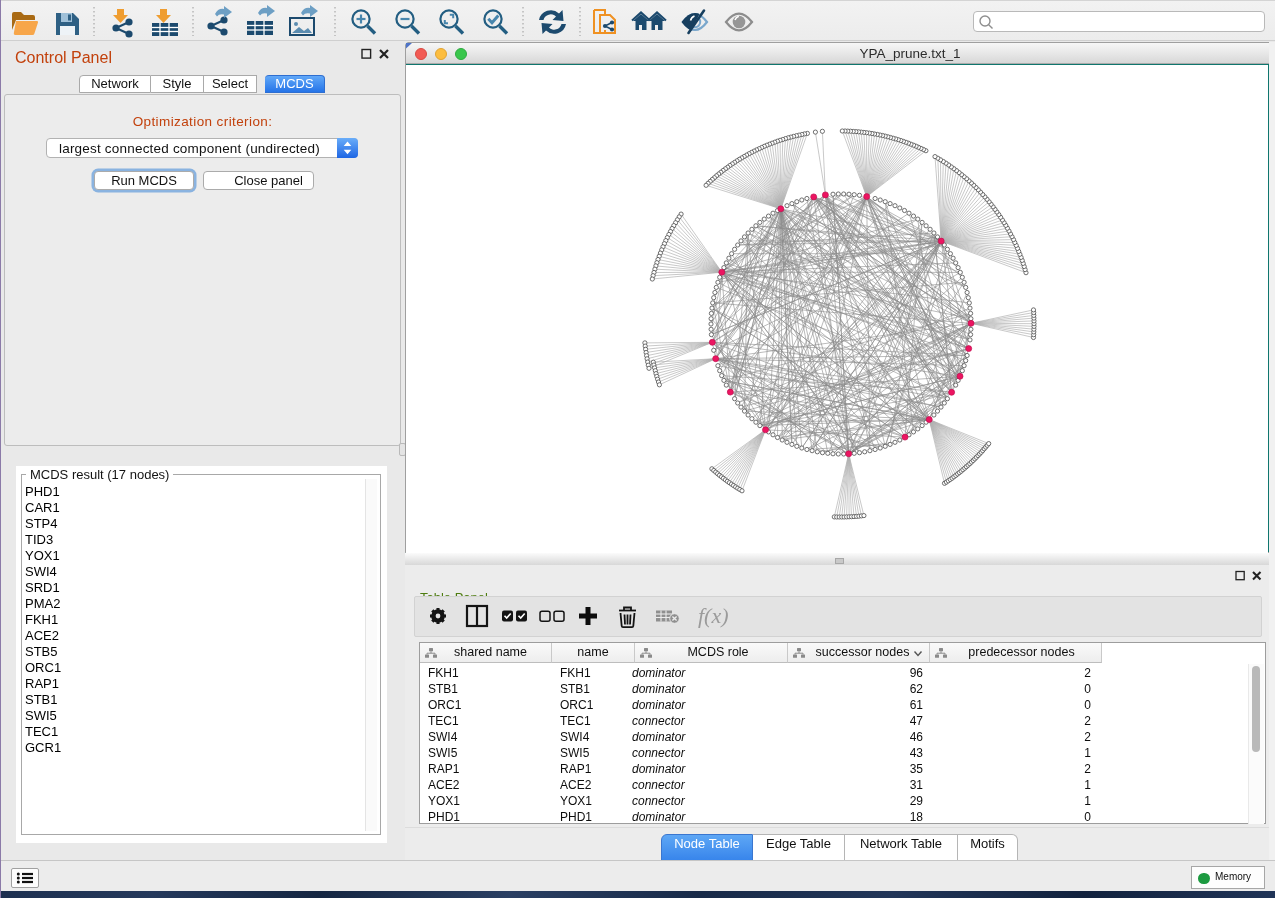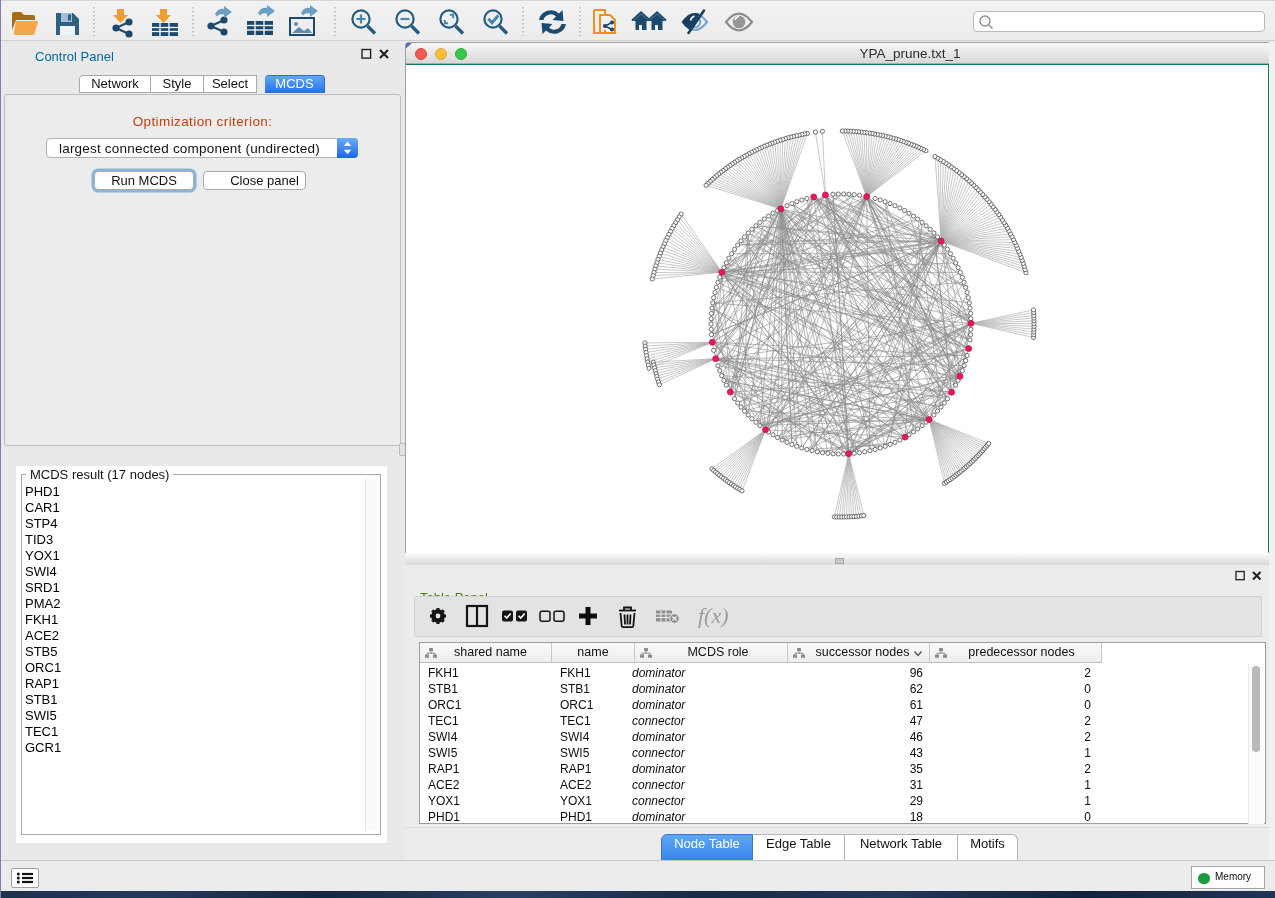"Control Panel" #cp-title { color: #0369a1 -> #c2410c; font-size: 13px -> 16px; margin-left: 20px -> none }
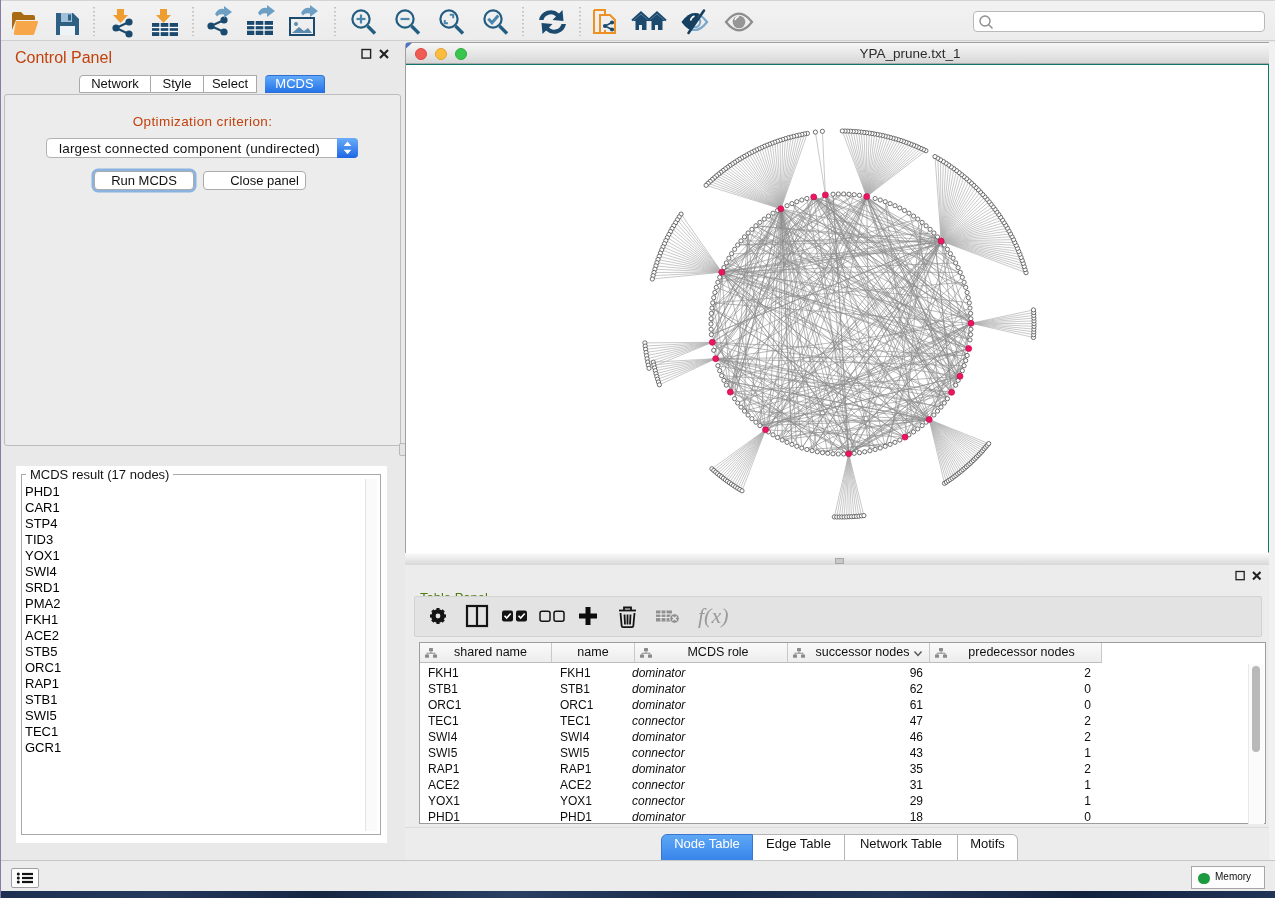"Close panel" #closebtn { width: 103px -> 111px }
